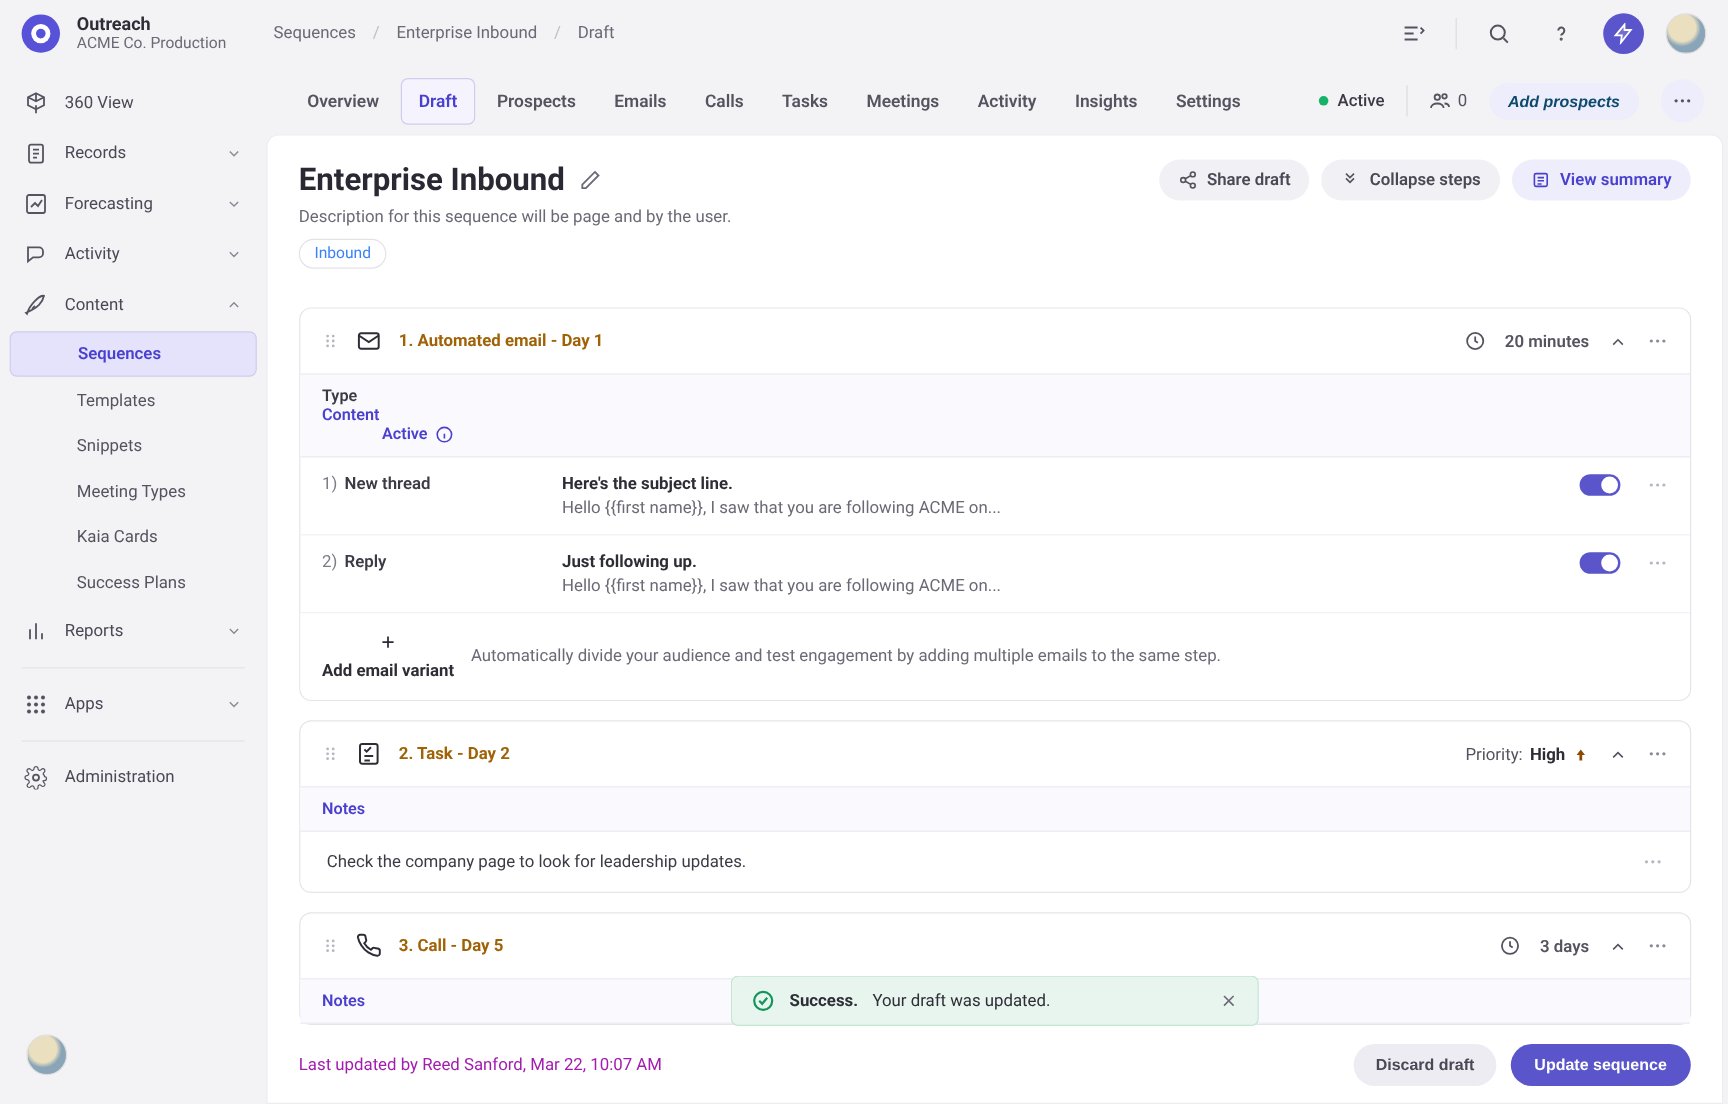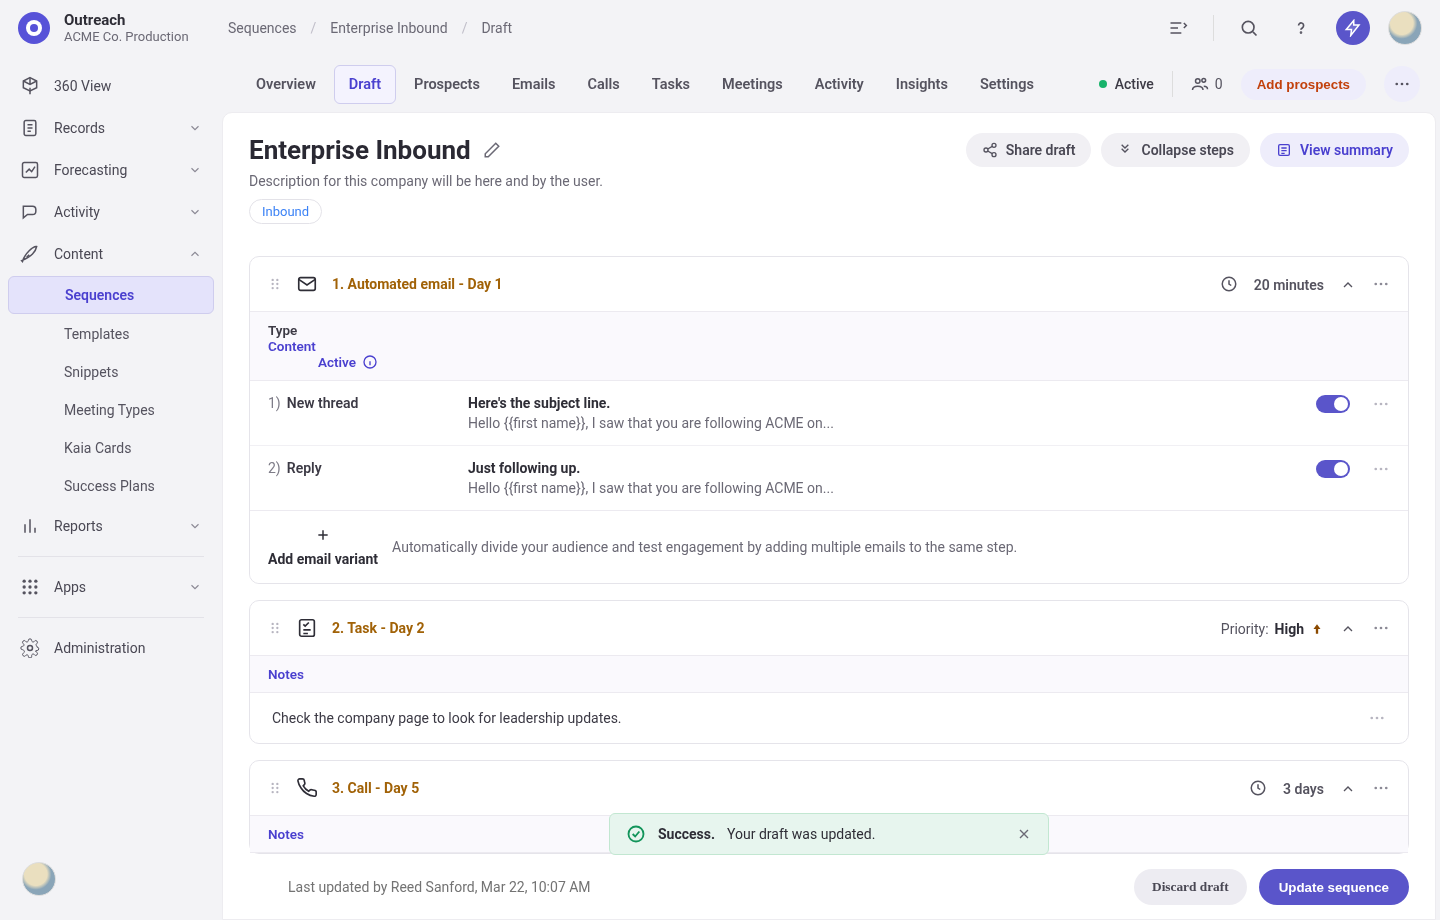"Add prospects" .btn-soft { color: #c2410c -> #0c4a6e; font-style: none -> italic }
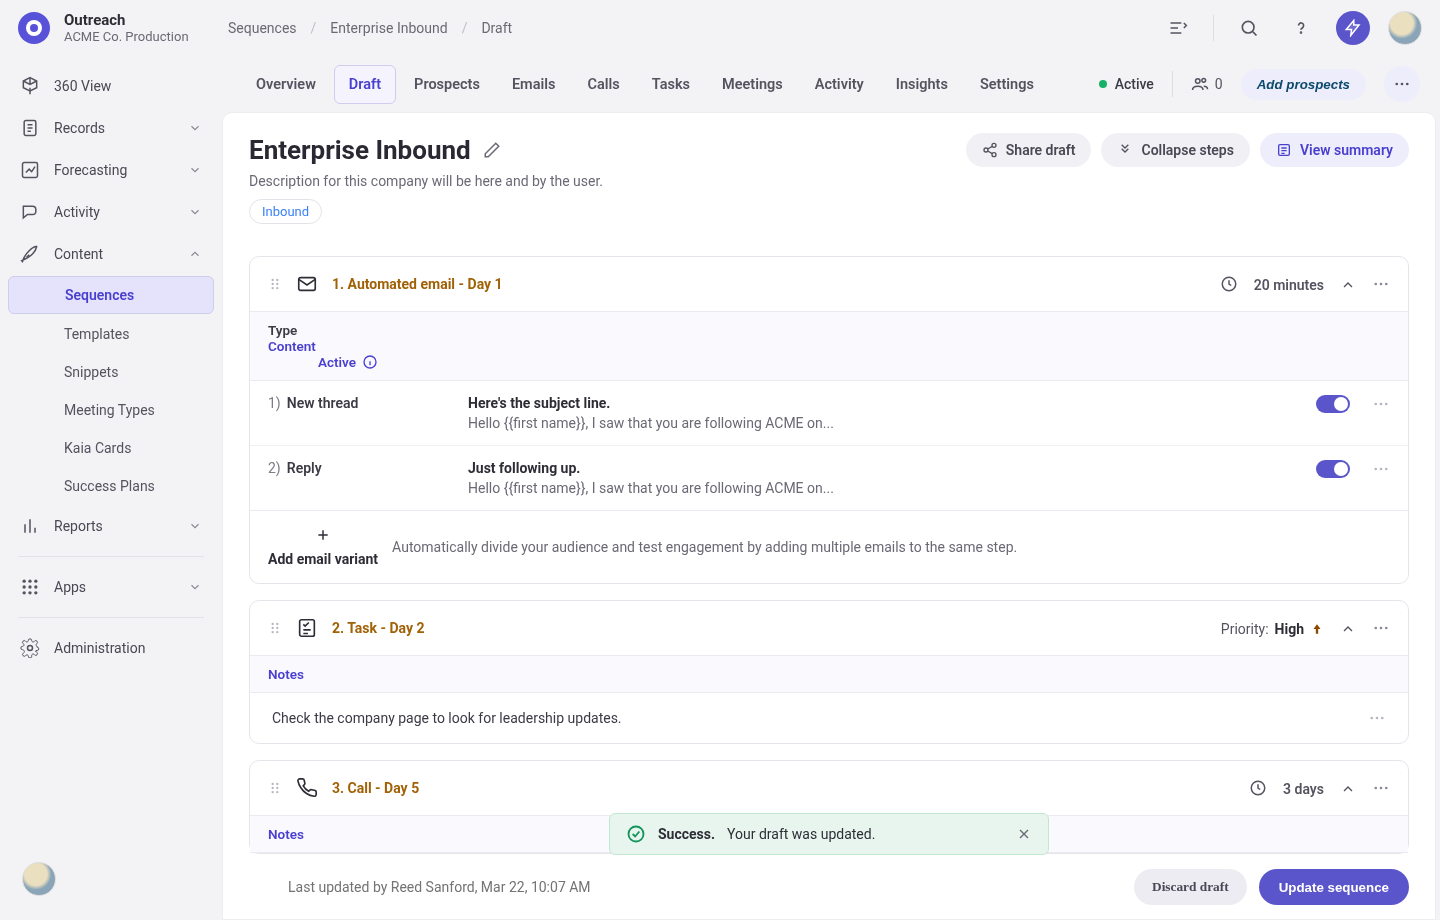"Description for this company will" div.page-desc { text: company will be here -> sequence will be page }
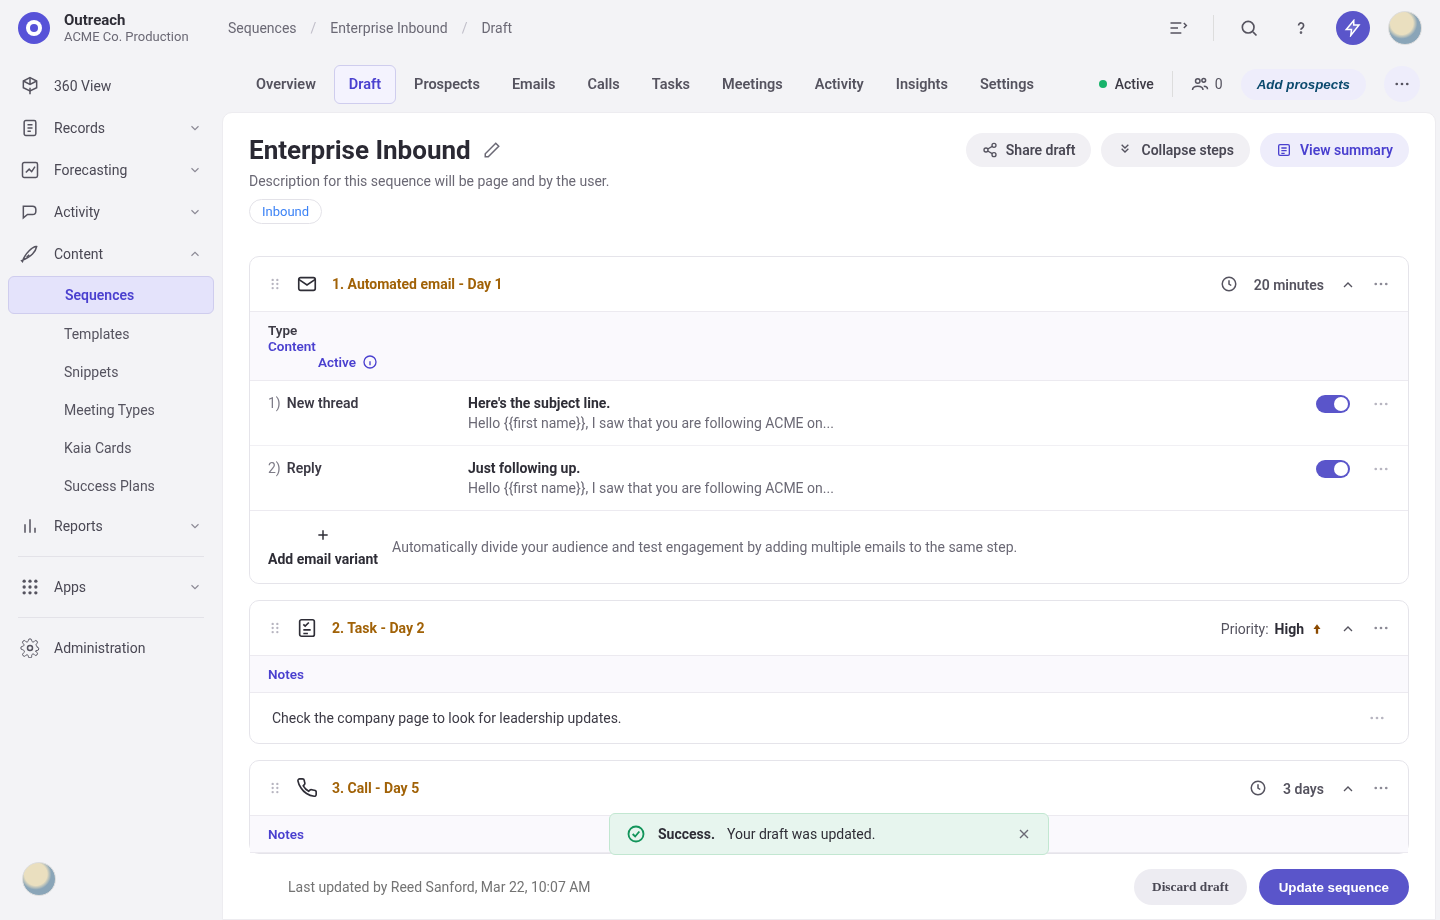"Last updated by Reed Sanford," .footer .updated { color: #737373 -> #a21caf; margin-left: 39px -> none }
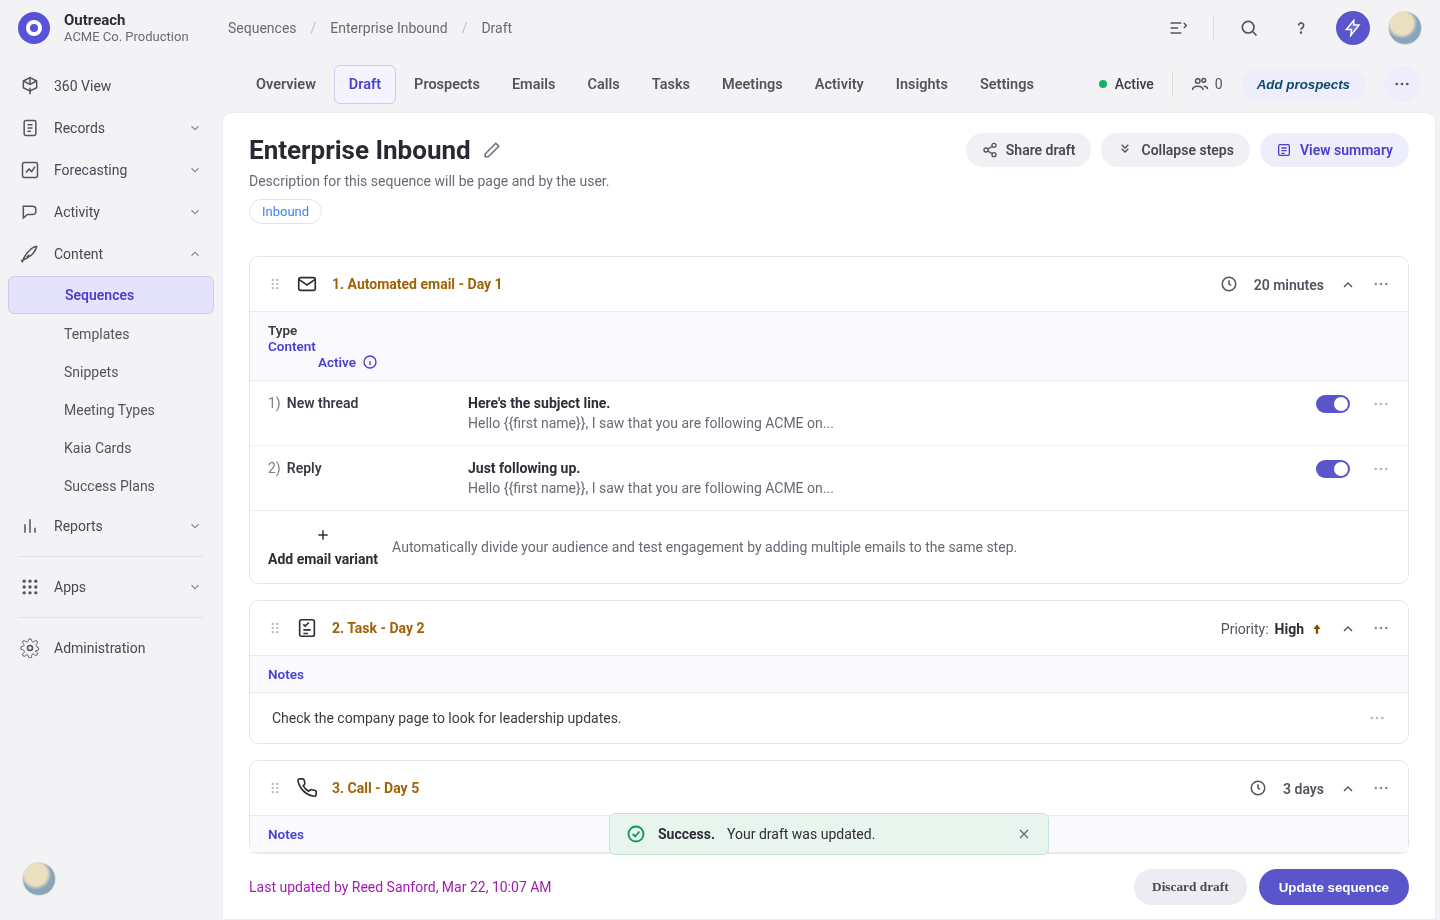"Discard draft" .btn-muted { font-family: Liberation Serif, serif -> none }
